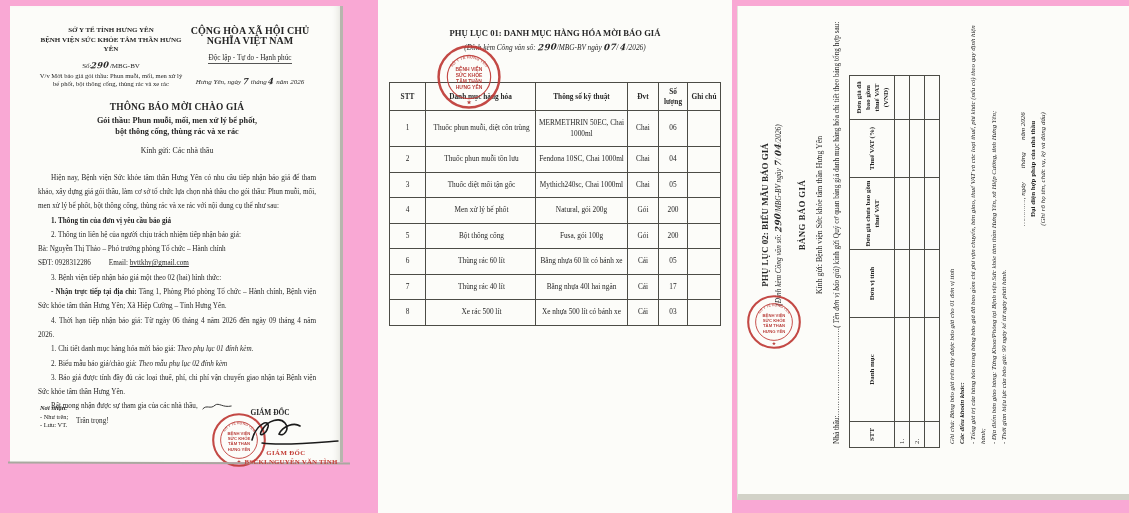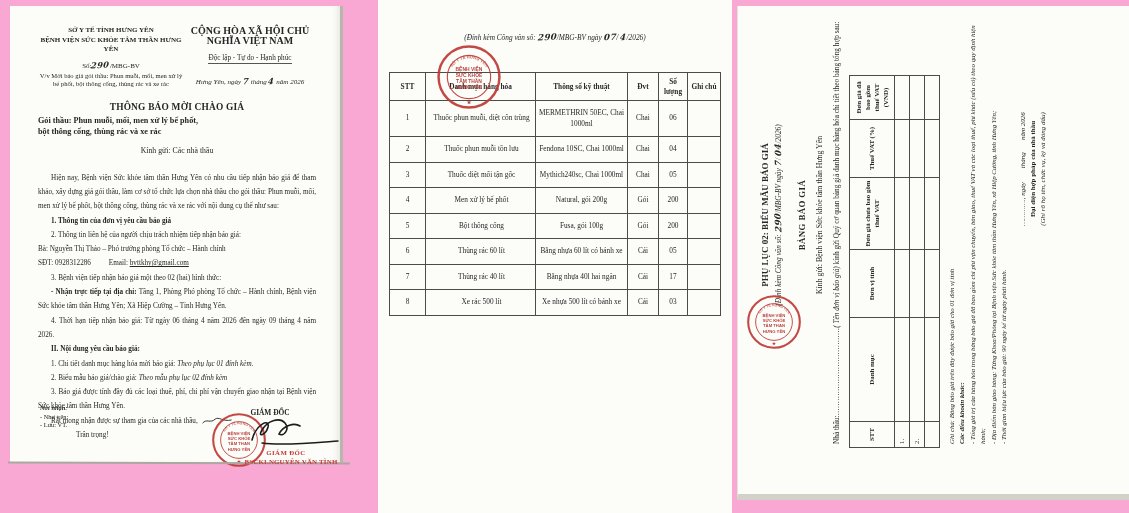"PHỤ LỤC 01: DANH MỤC" div.p2-title { html: none -> <div>PHỤ LỤC 01: DANH MỤC HÀNG HÓA MỜI BÁO GIÁ</div> }
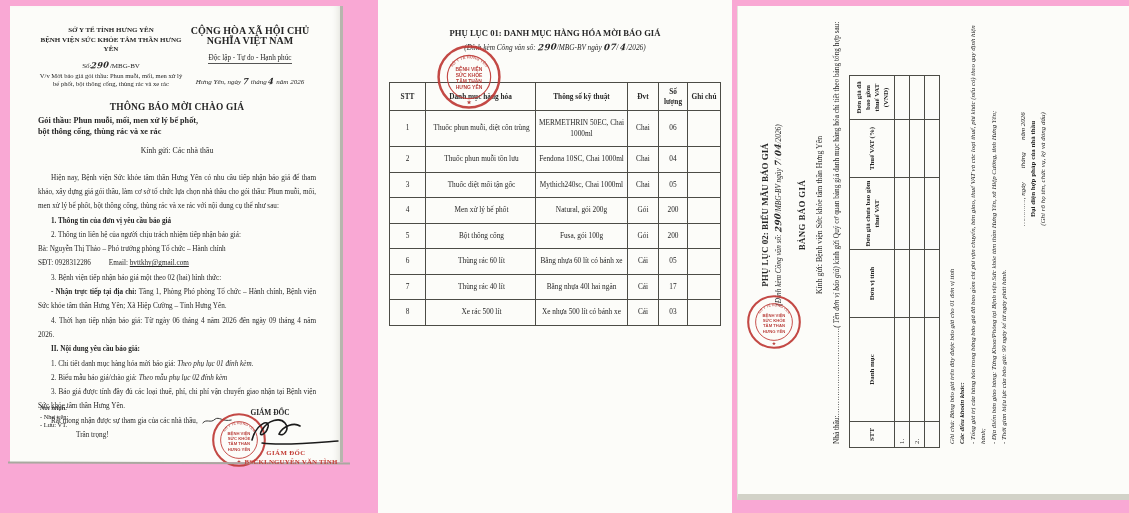"Gói thầu: Phun muỗi, mối," .t2 { text-align: left -> center }
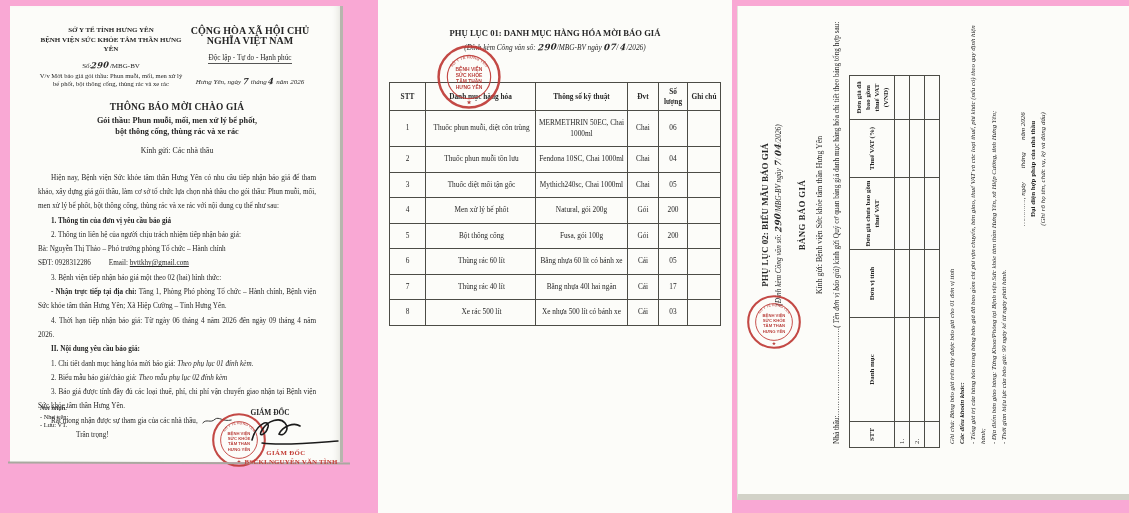"II. Nội dung yêu cầu" p.ind { html: <p>II. Nội dung yêu cầu báo giá:</p> -> none }
